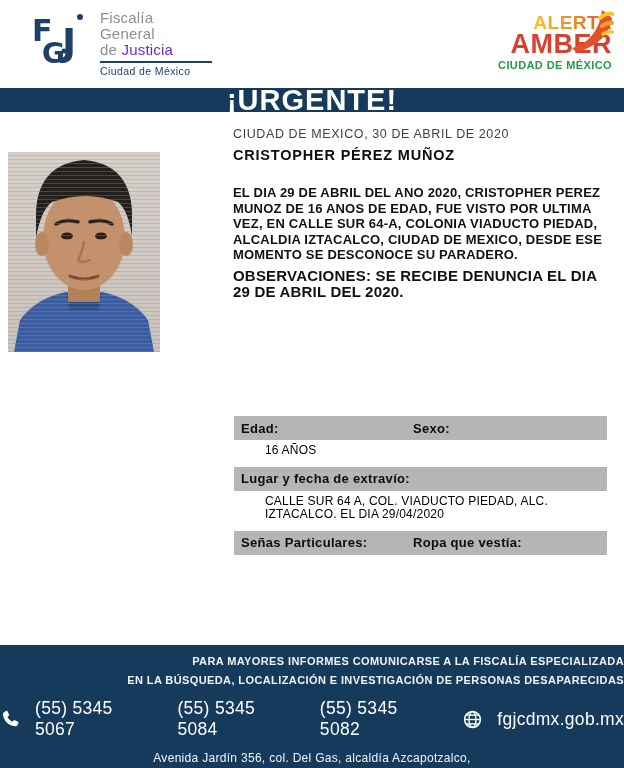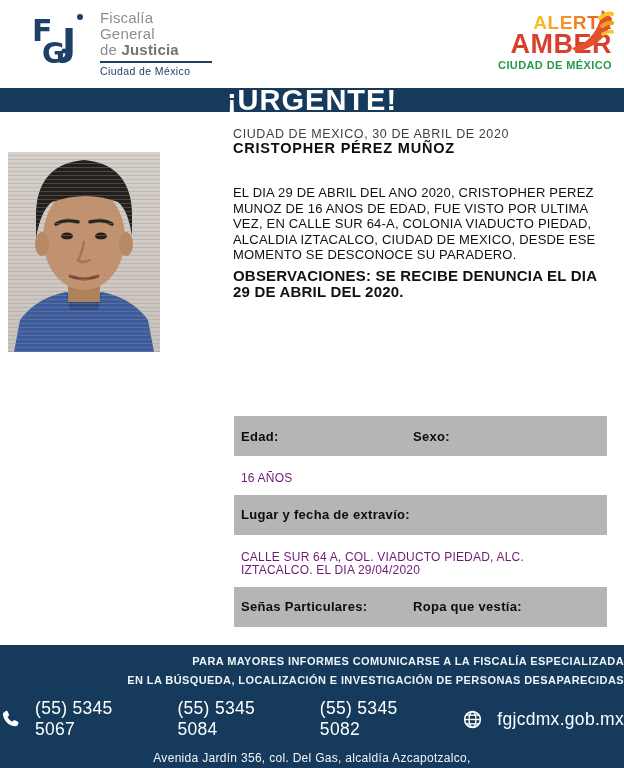"Justicia" .fgj-line .bold-navy { color: #737373 -> #6d28d9; font-weight: bold -> normal }
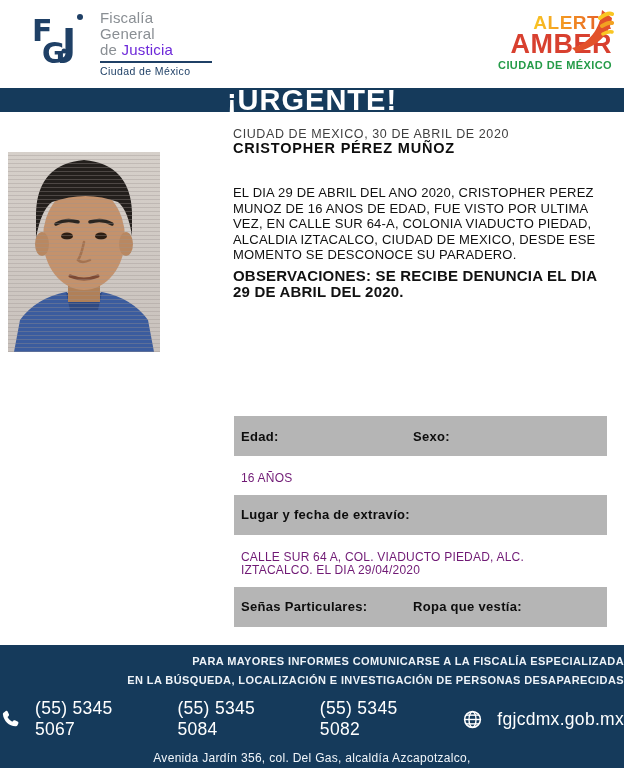"CRISTOPHER PÉREZ MUÑOZ" .person-name { top: 140px -> 147px }
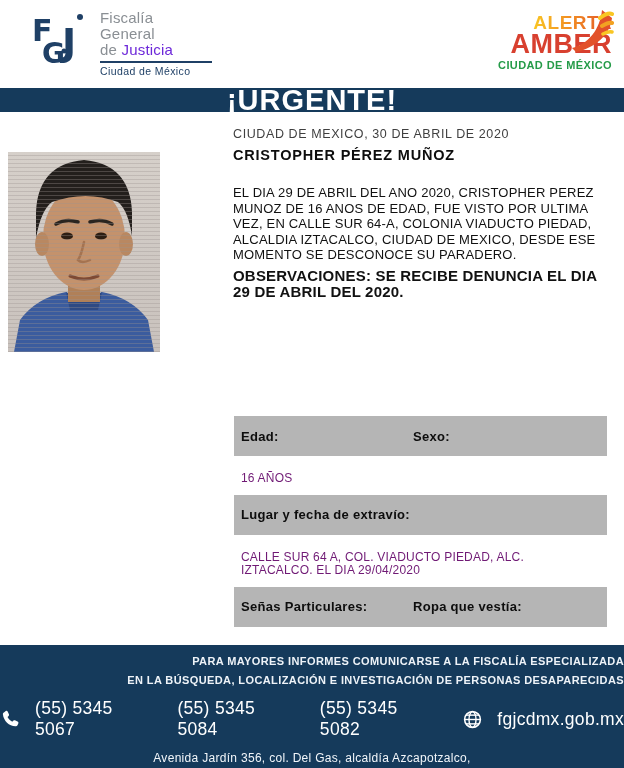"EL DIA 29 DE ABRIL" .description { font-weight: normal -> bold }
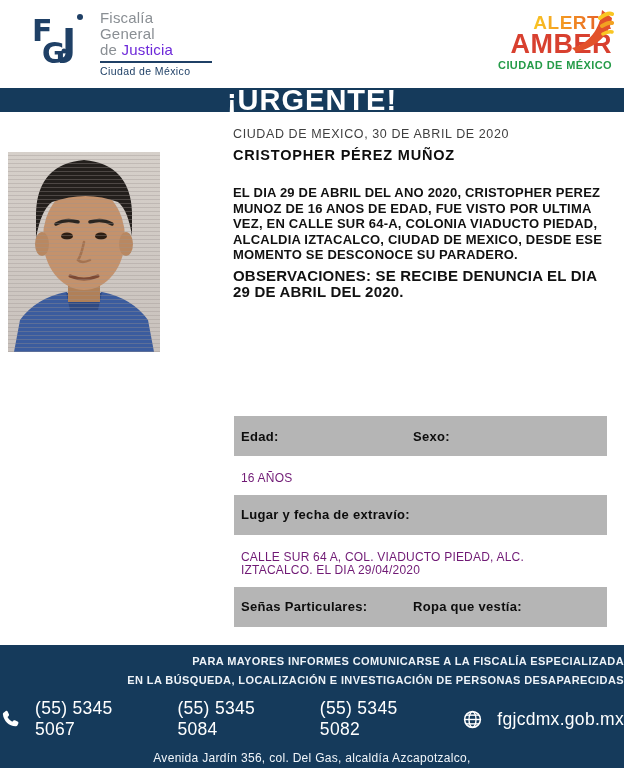"Edad:" .d-head { height: 40px -> 24px }
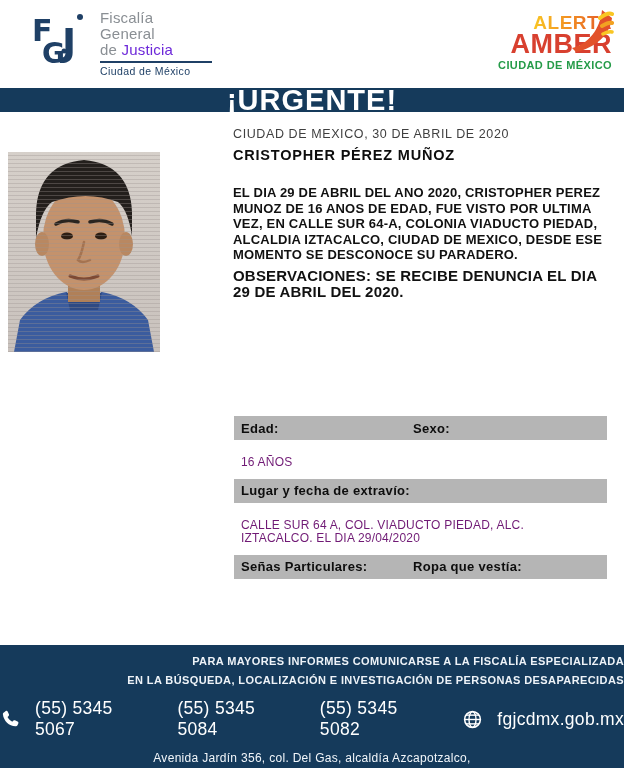"16 AÑOS" .d-vals .cell { color: #701a75 -> #000000; margin-left: none -> 24px; padding: 16px 0 6px 7px -> 4px 0 6px 7px }
